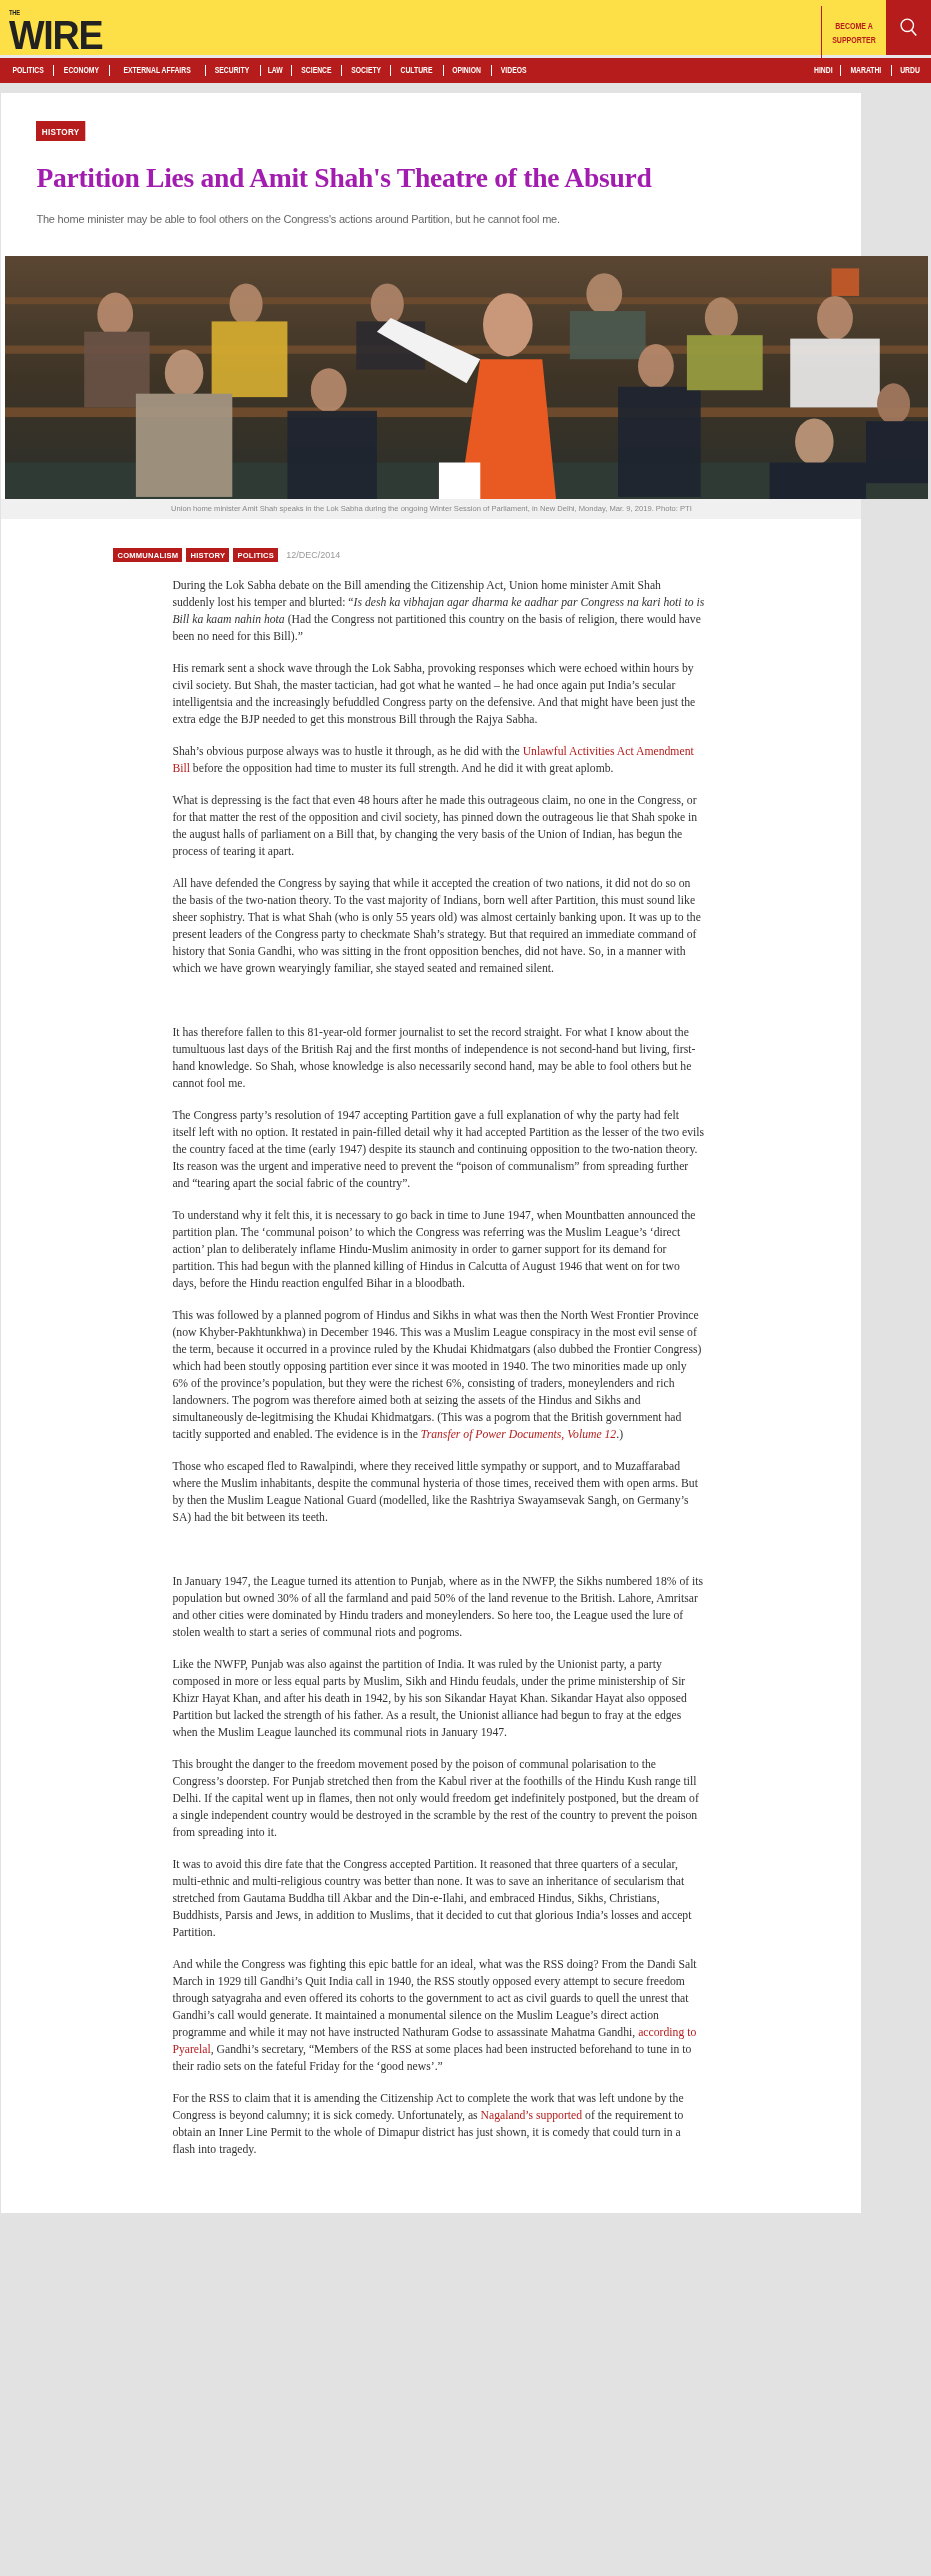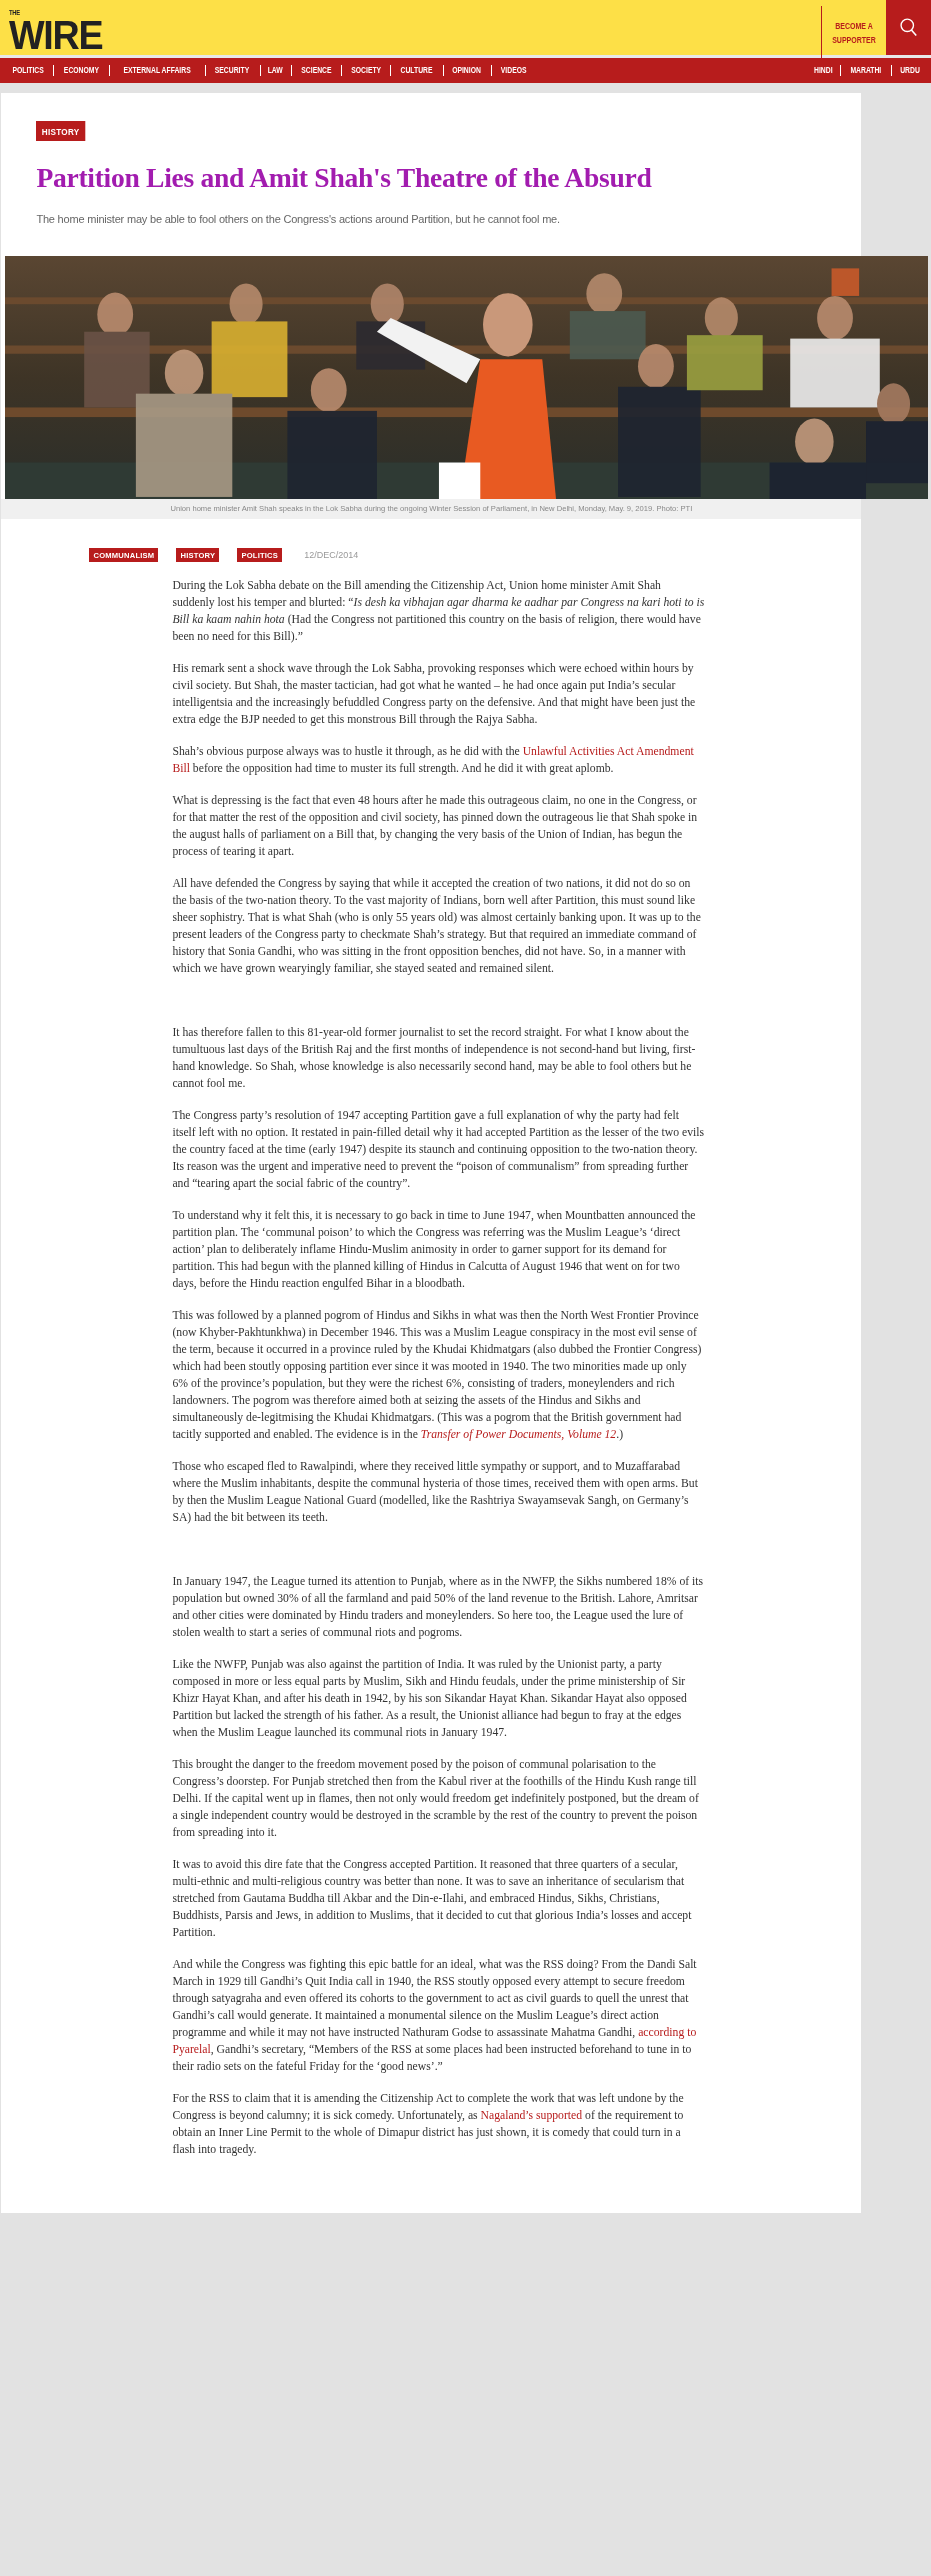"Union home minister Amit Shah" figcaption.caption { text: May -> Mar }
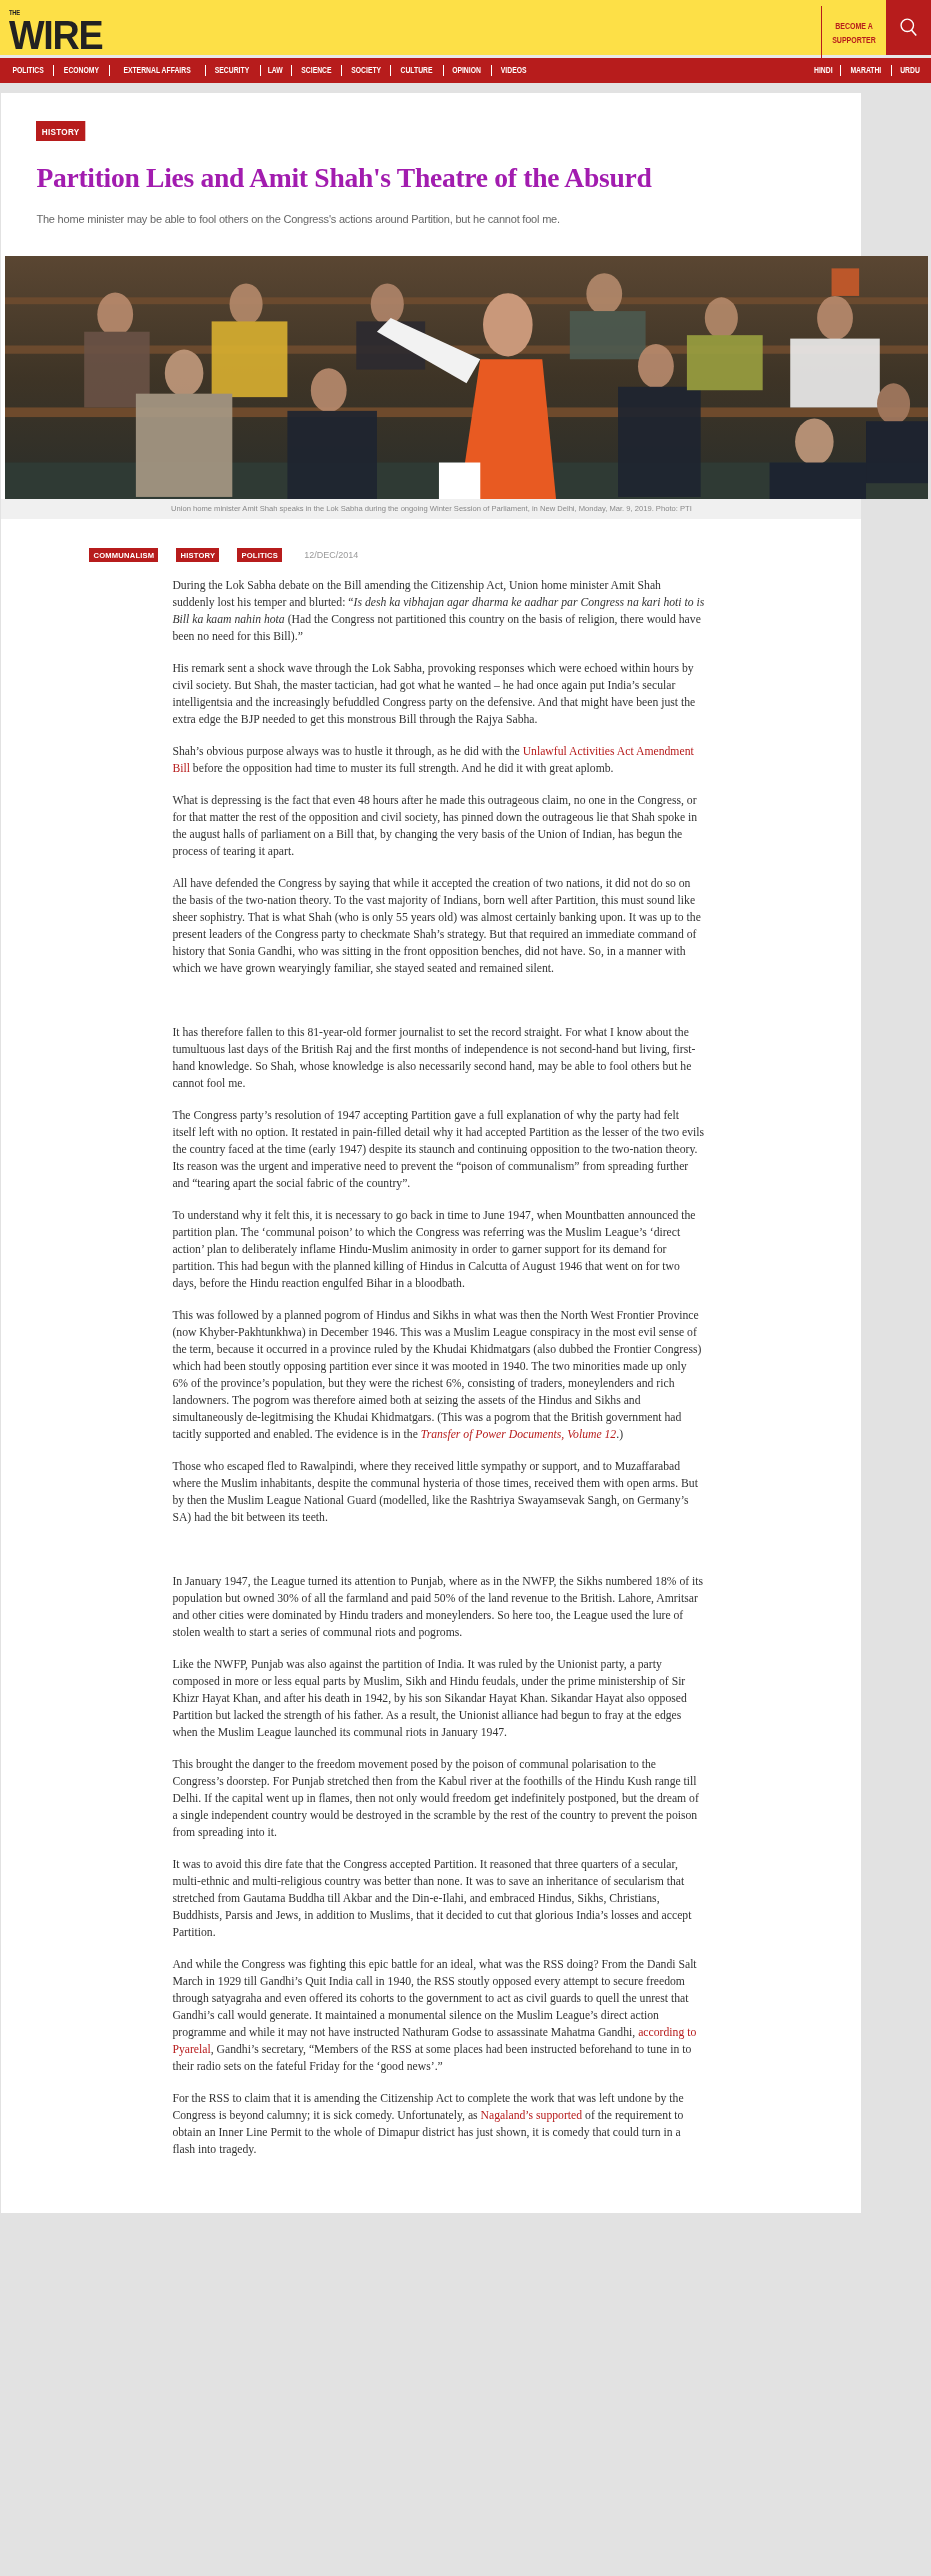"COMMUNALISM" .meta { gap: 18px -> 4px; margin-left: 88px -> 112px }
